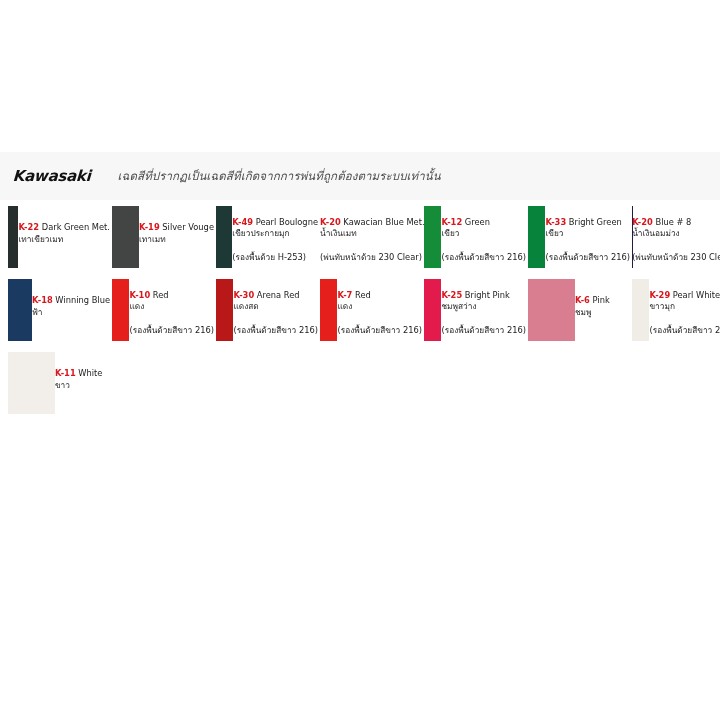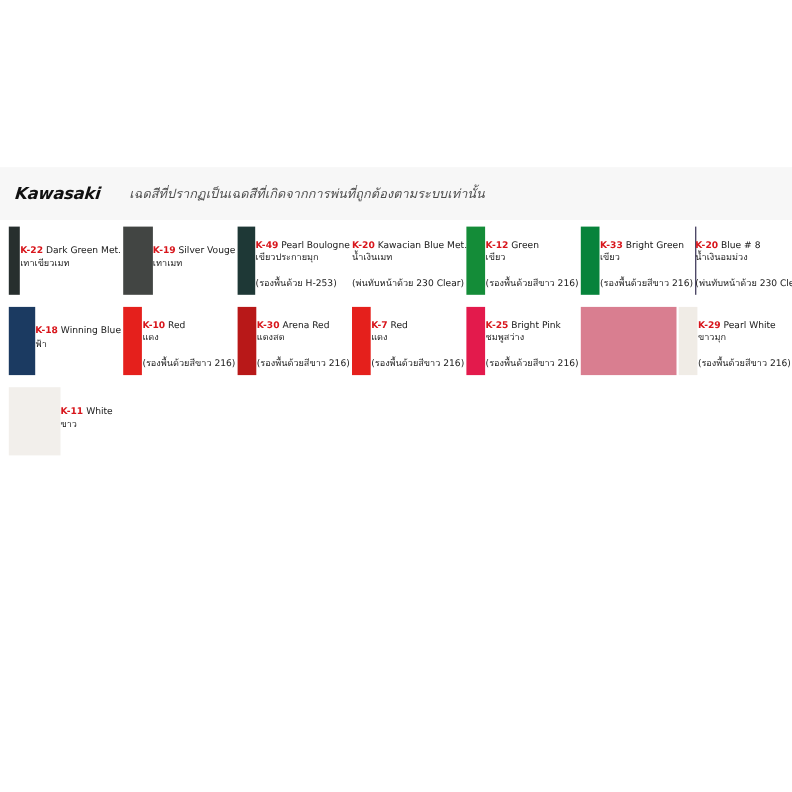"K-6 Pink" div.cell-text { html: none -> <div> <div><span>K-6</span> <span>Pink</span></div> <div>ชมพู</div> <div></div> </div> }
